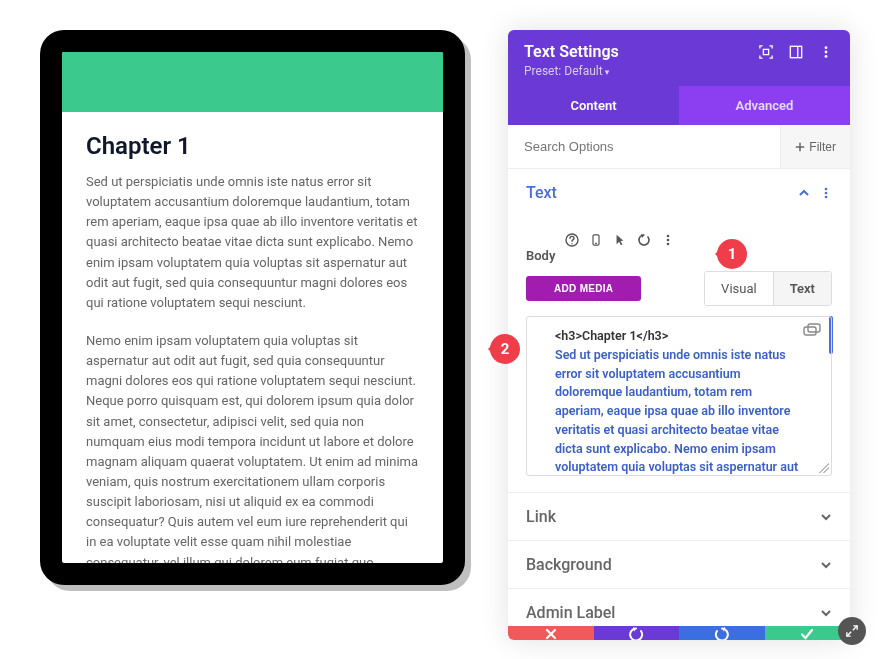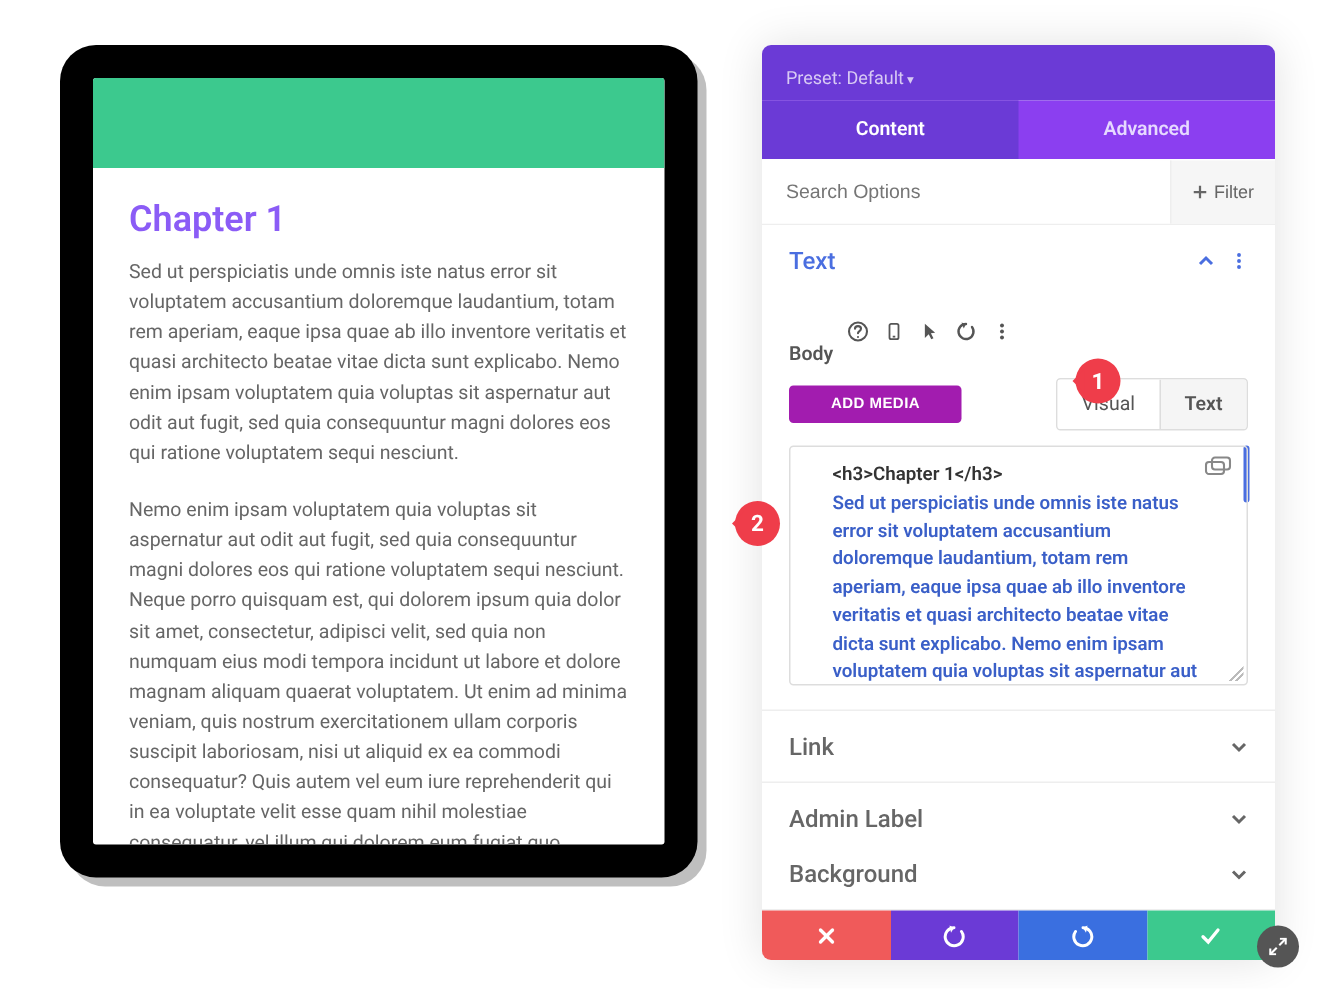"Text Settings" div.panel-header-row { html: none -> <div> <div>Text Settings</div> <div> <span> <svg> <rect></rect> <path></path> </svg> </span> <span> <svg> <rect></rect> <line></line> </svg> </span> <span> <svg> <circle></circle> <circle></circle> <circle></circle> </svg> </span> </div> </div> }
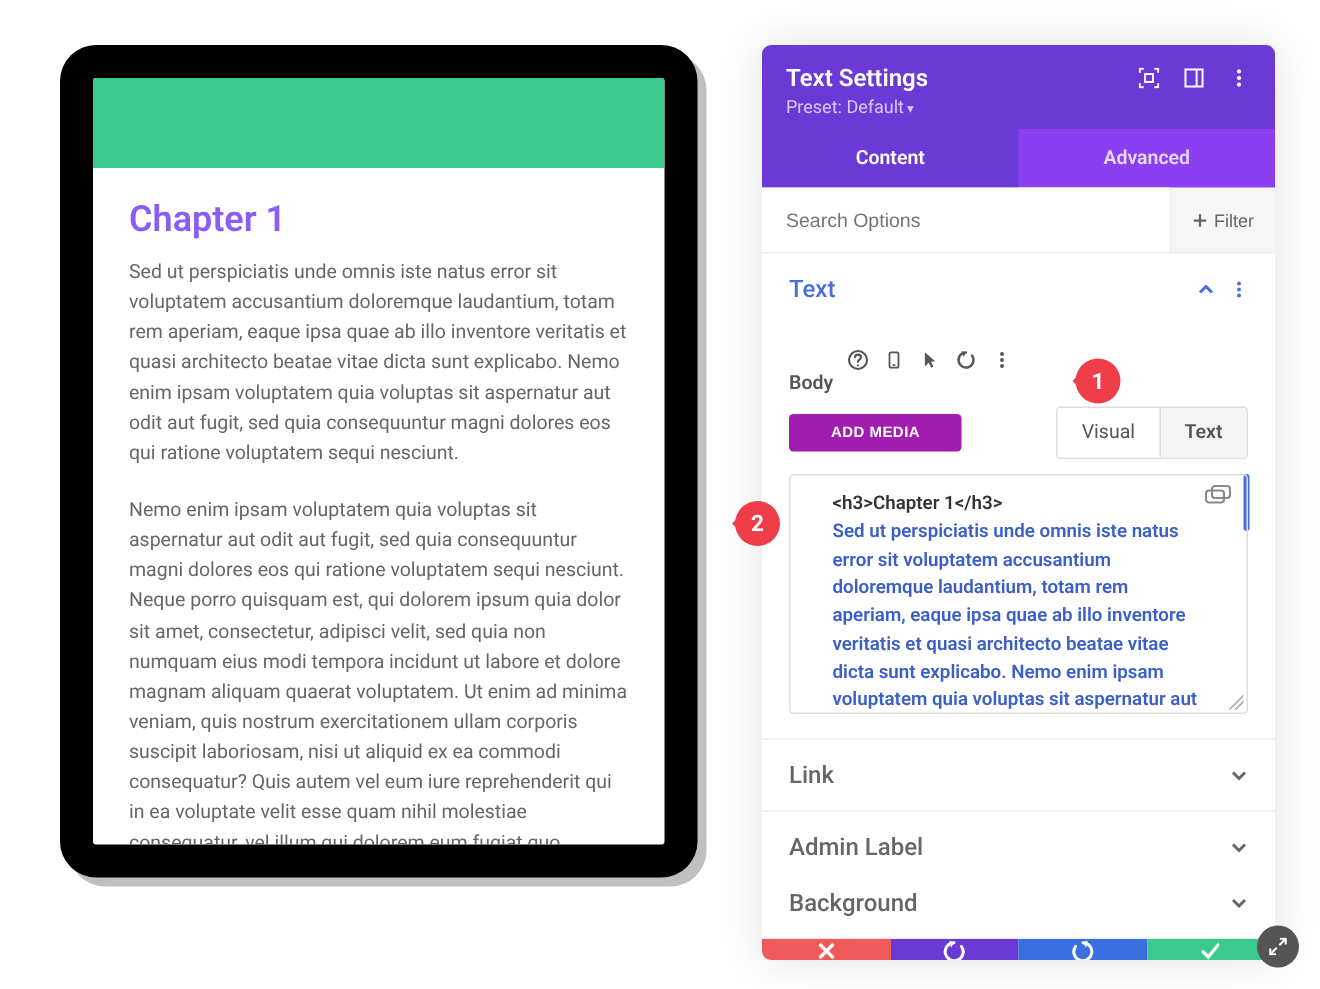"Chapter 1" .chapter-title { color: #8b5cf6 -> #0f172a }
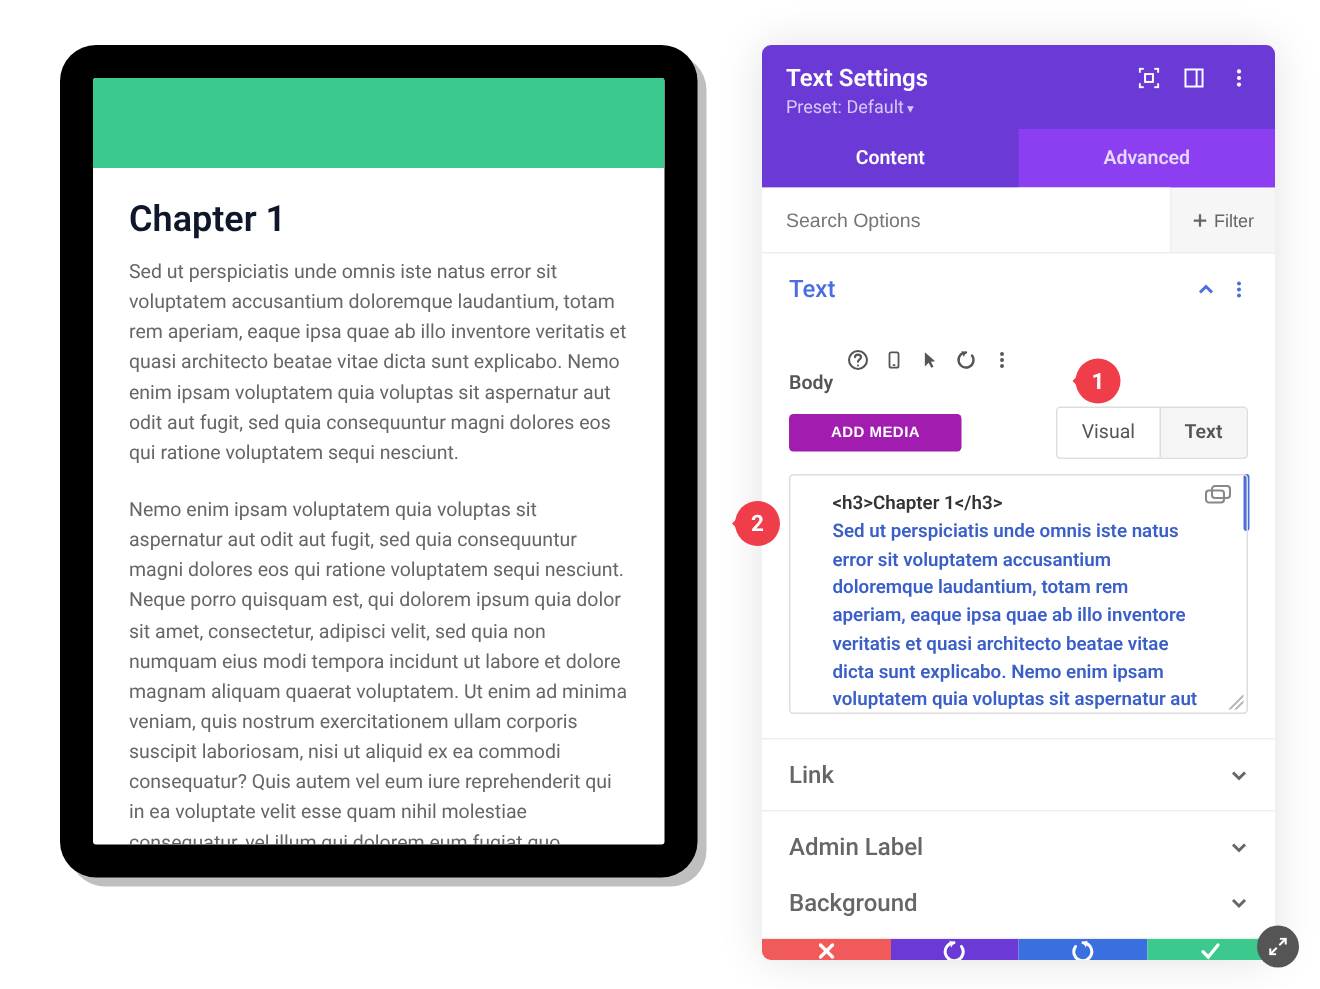"Admin Label" div.section { order: before "Background" -> after "Background" }
